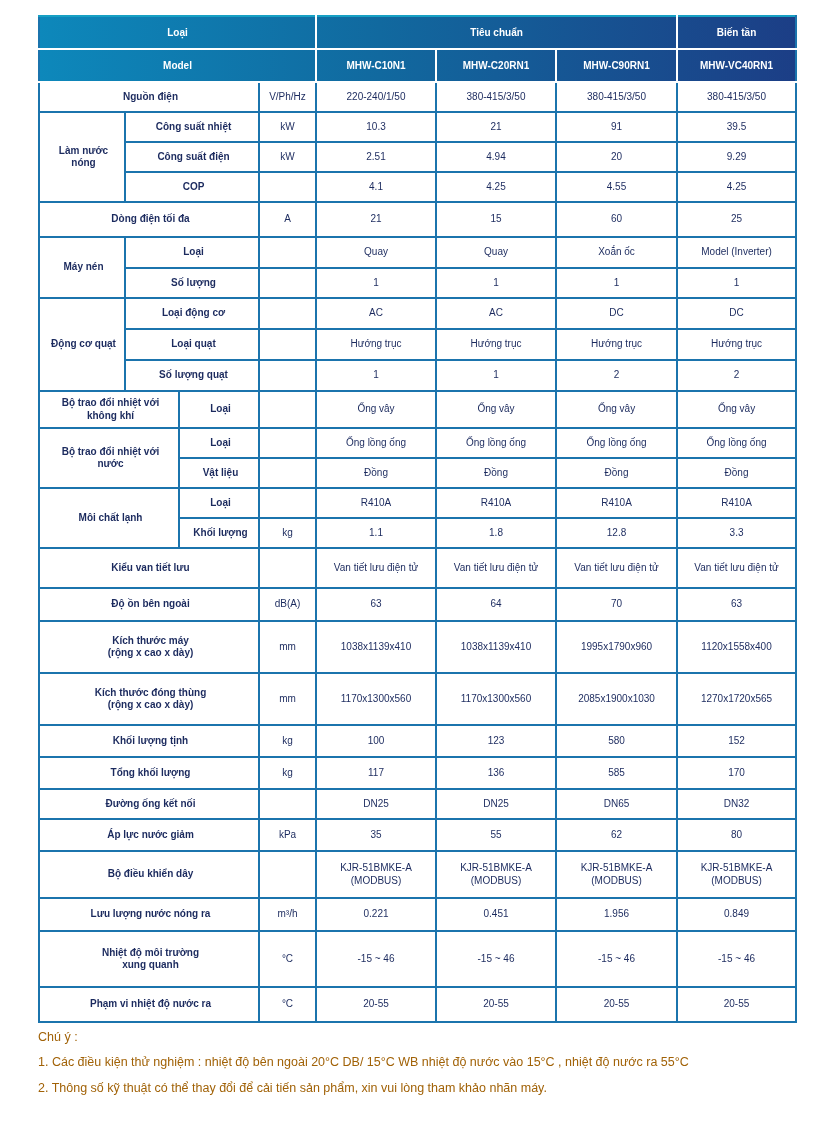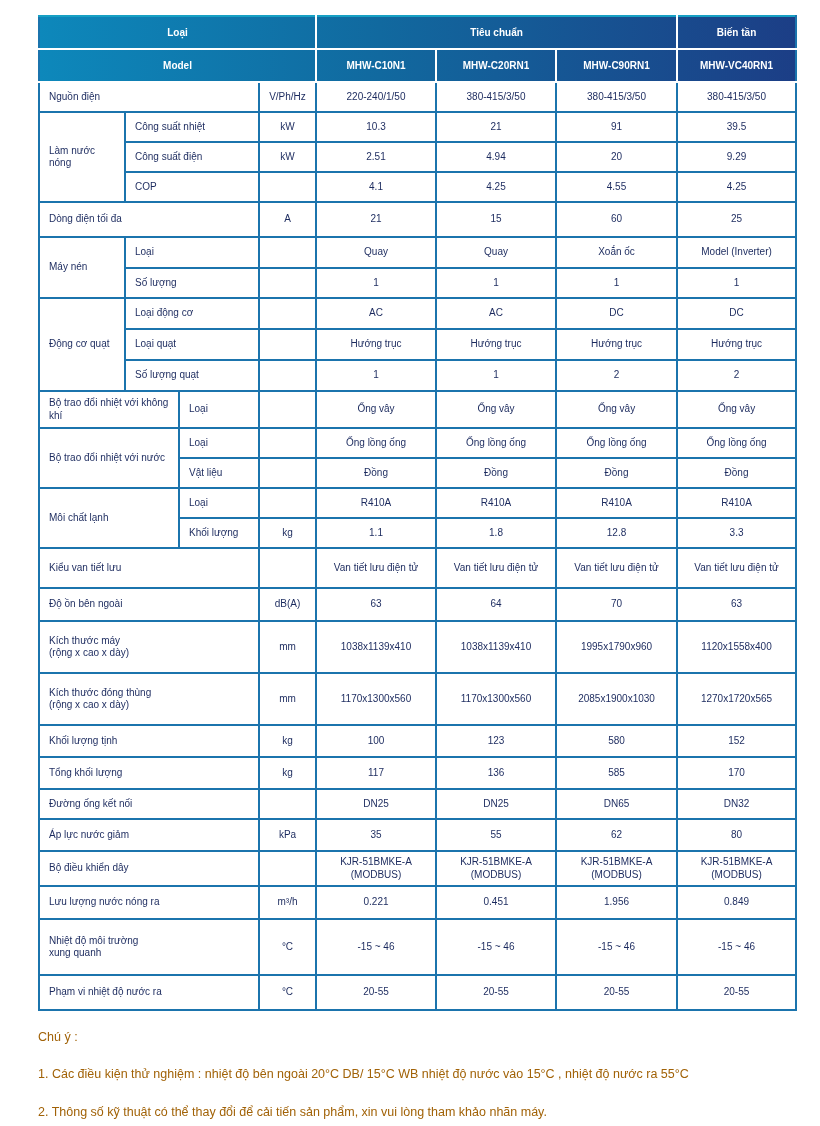"Nguồn điện" td.gcell,td.lcell { font-weight: none -> bold; text-align: left -> center }
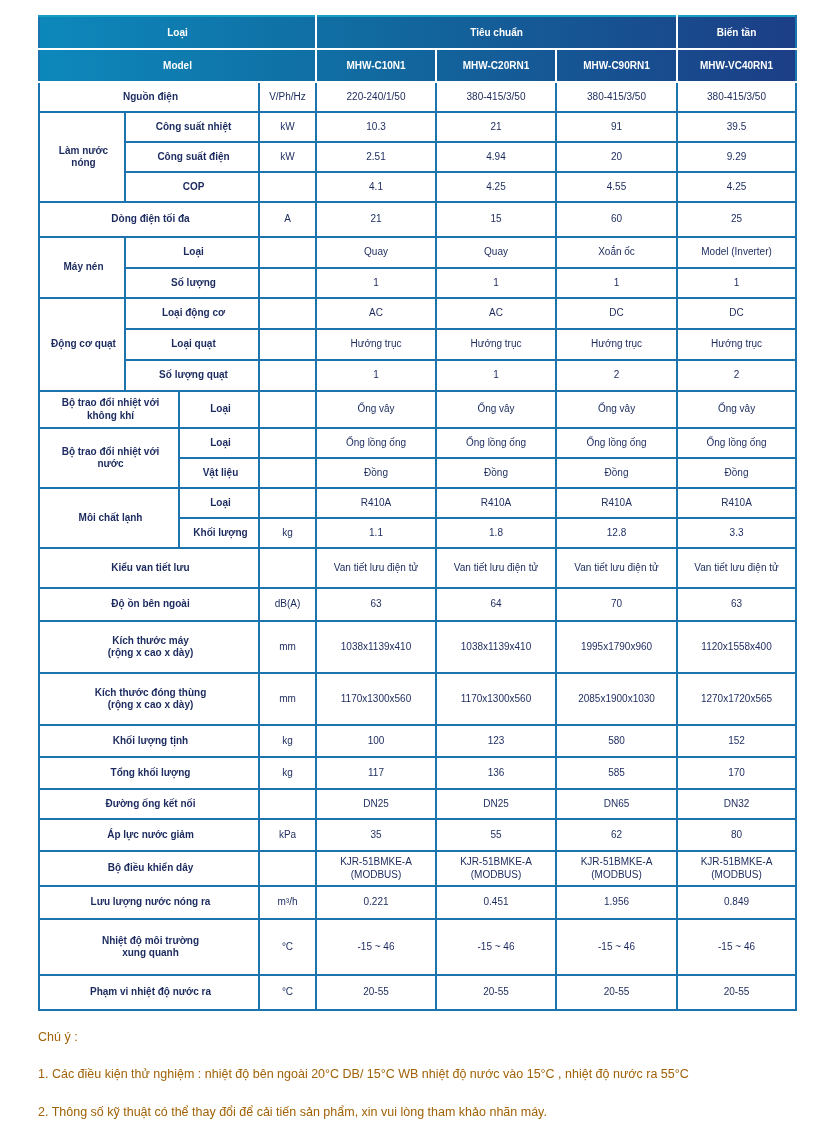"Bộ điều khiển dây" .h47 { height: 35px -> 47px }
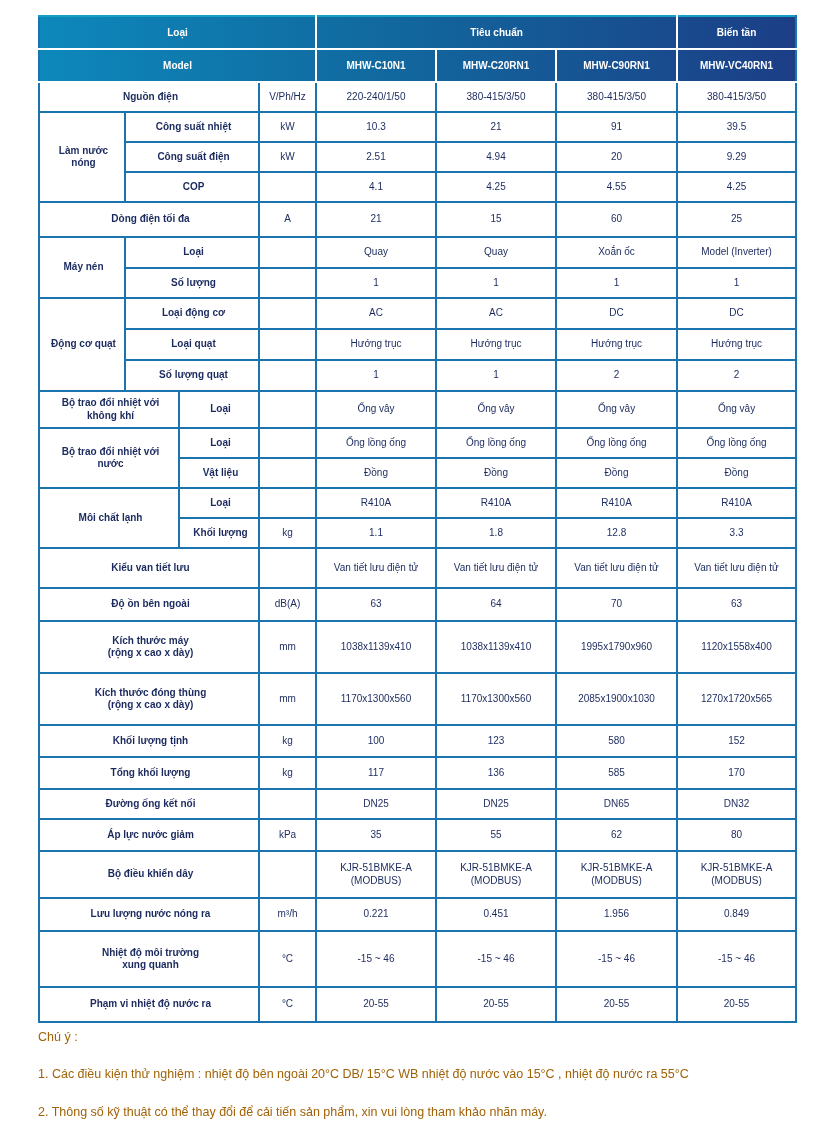"1. Các điều kiện thử" .notes .nt { margin-top: 18px -> 6px }
